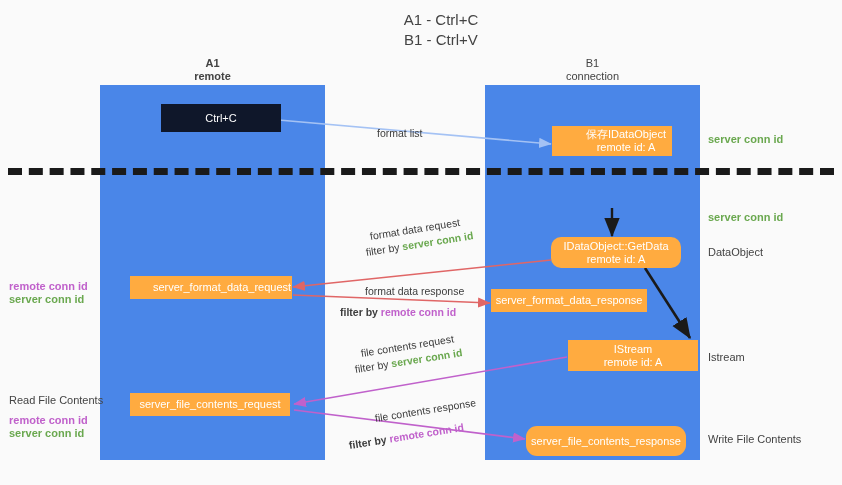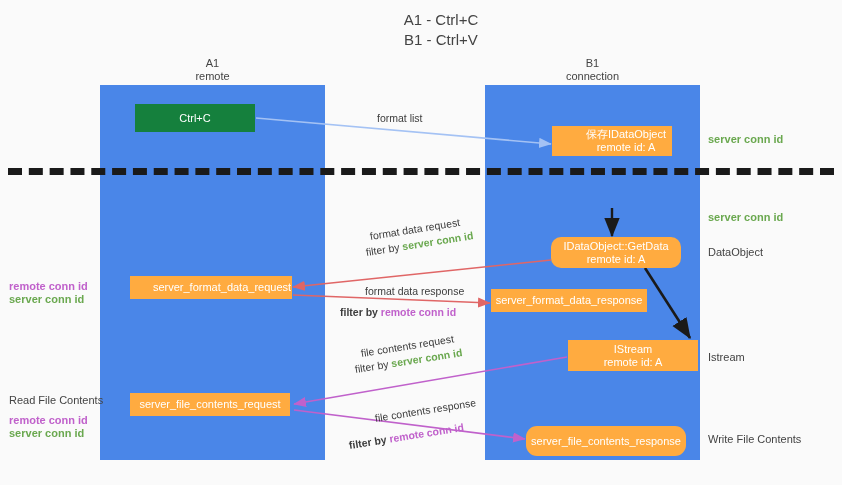"A1" #hdr-a { font-weight: none -> bold }
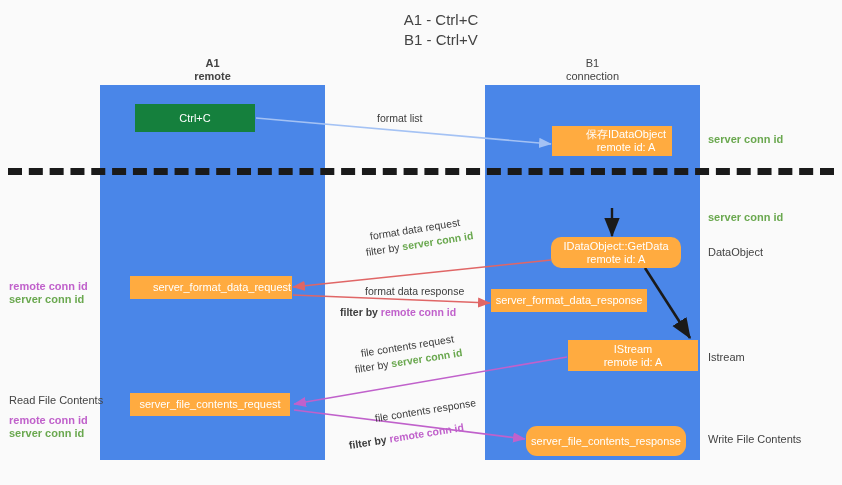"Ctrl+C" .n-green { background: #15803d -> #0f172a; margin-left: none -> 26px }
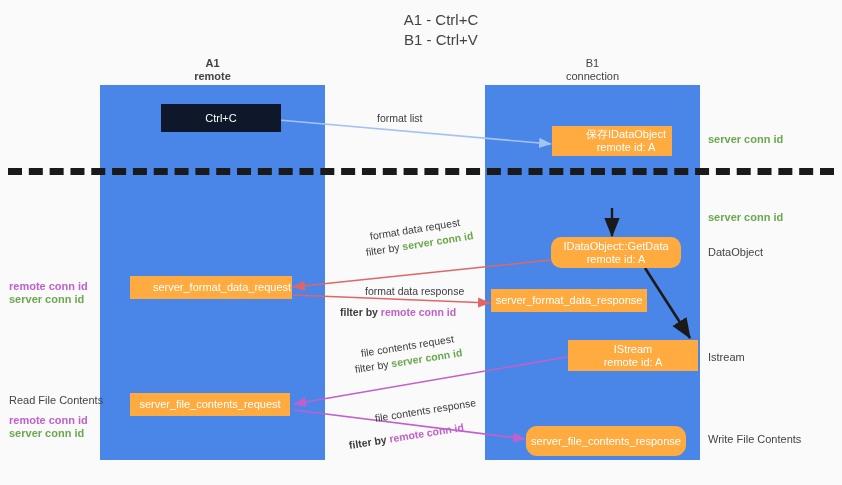"format list" div.edge-label { top: 111px -> 126px }
